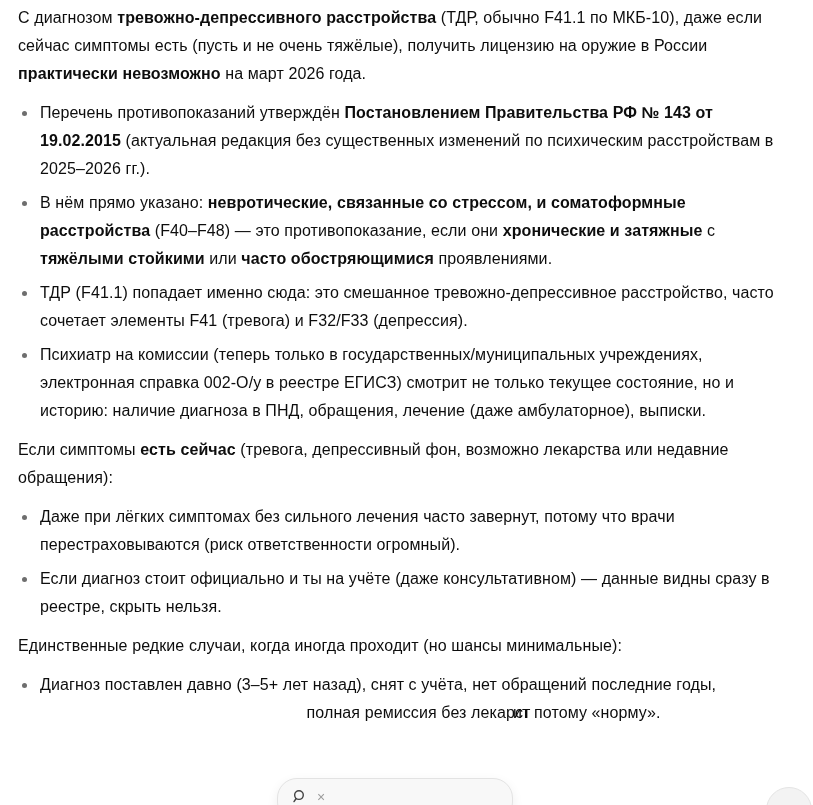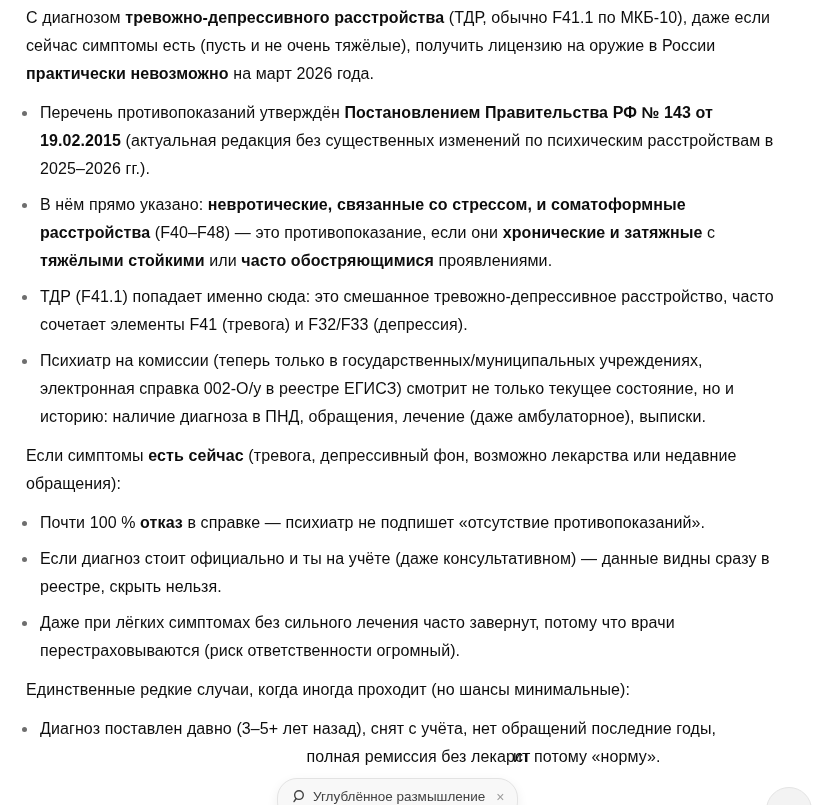"С диагнозом тревожно-депрессивного" .message p { margin: 0 0 11px 12px -> 0 0 11px 4px }
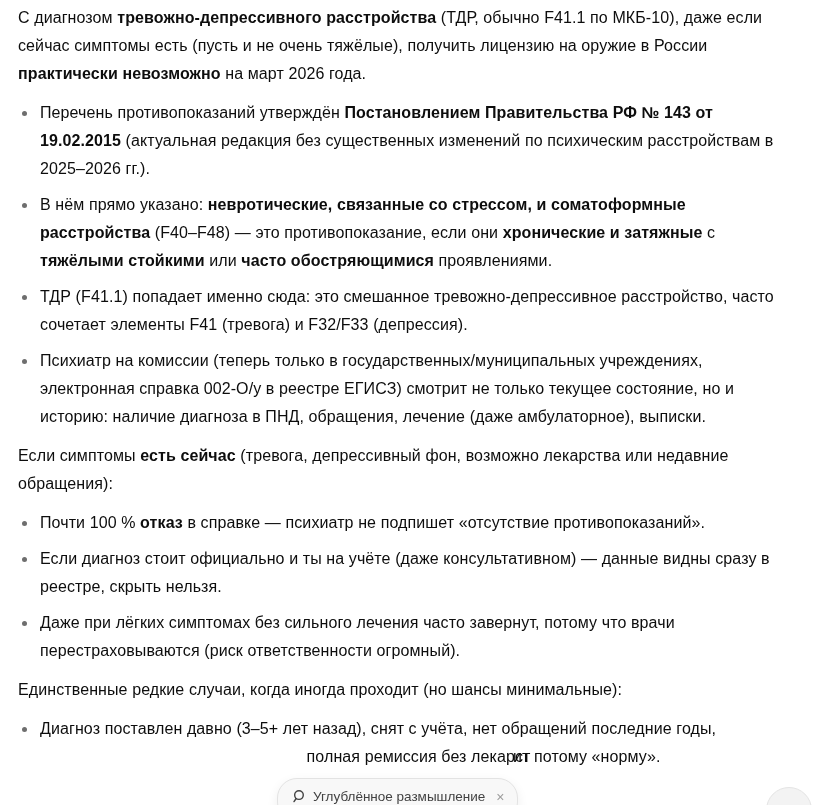"Перечень противопоказаний утверждён" ul.md-list li { margin-top: 8px -> none }
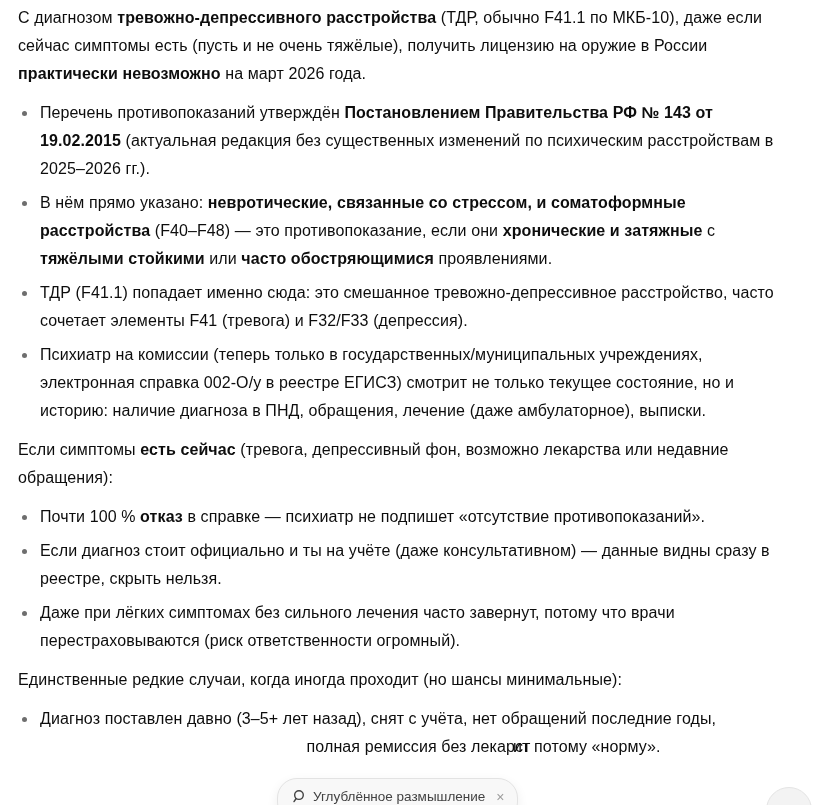"Почти 100 % отказ в" li { html: <li><span>Почти 100 % </span><strong>отказ</strong><span> в справке — психиатр не подпишет «отсутствие противопоказаний».</span></li> -> none }
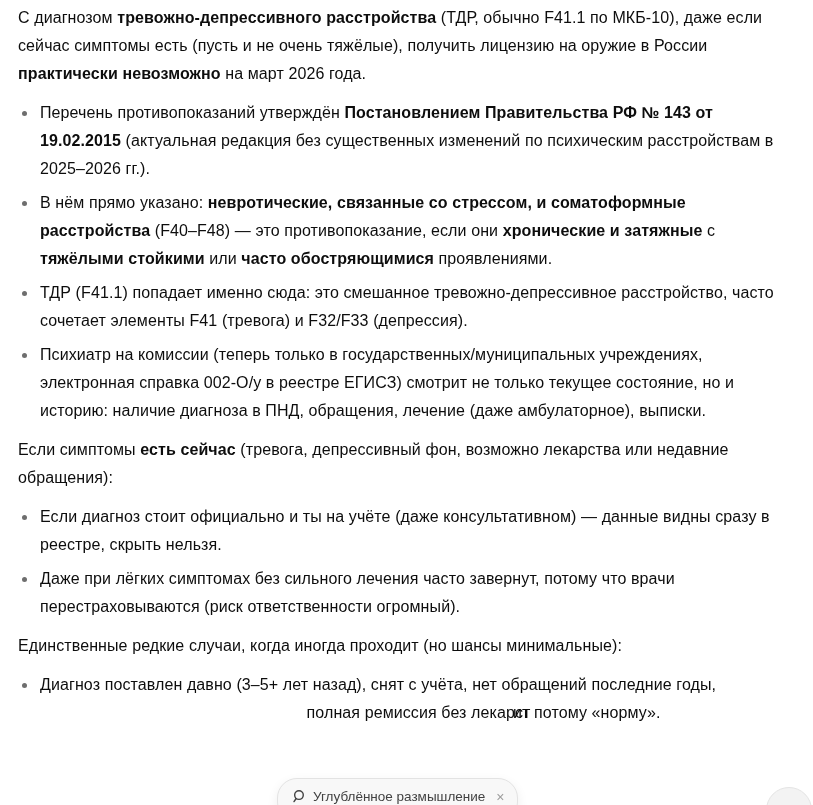"Если диагноз стоит официально и" li { order: before "Даже при лёгких симптомах без" -> after "Даже при лёгких симптомах без" }
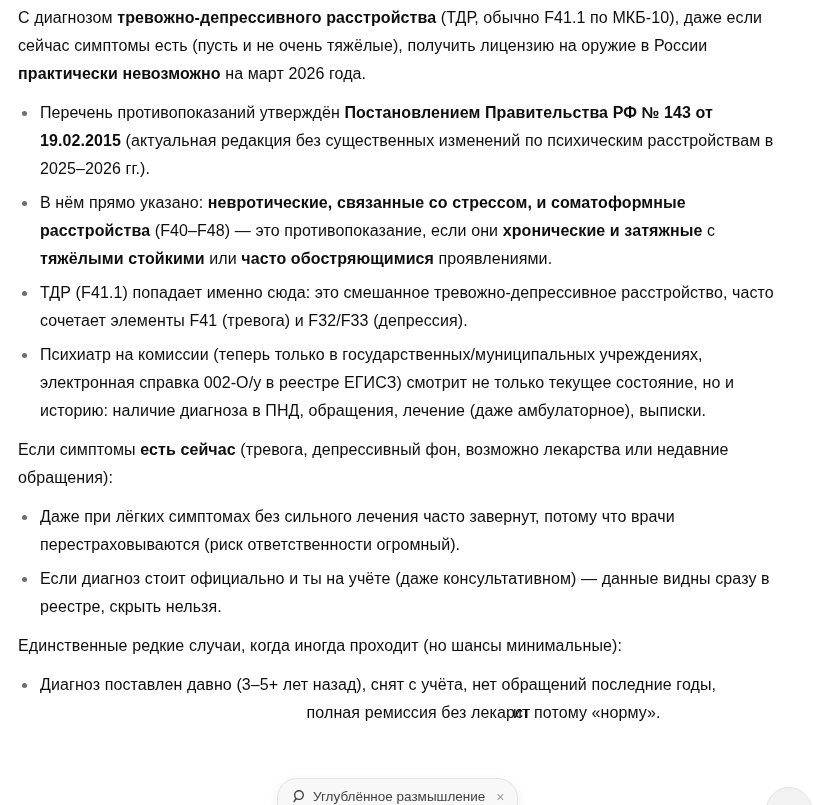"Углублённое размышление" span.pill-label { html: <span>Углублённое размышление</span> -> none }
